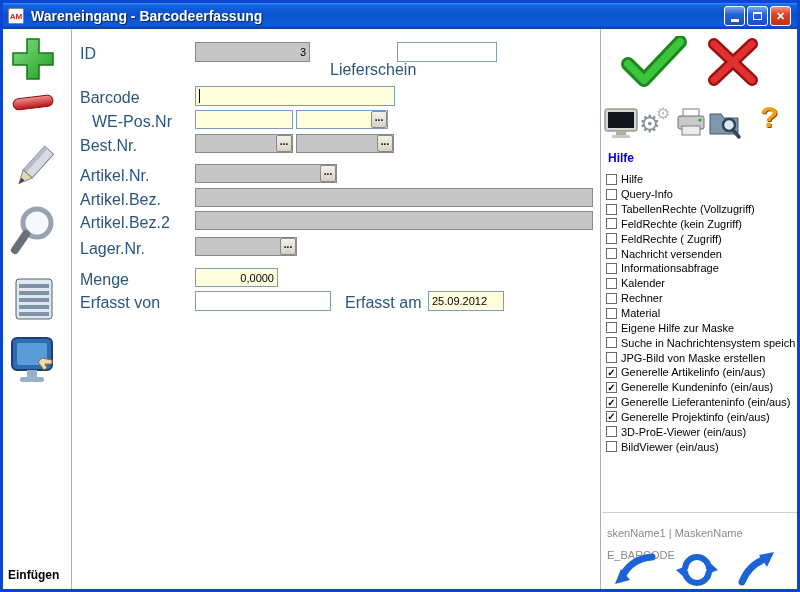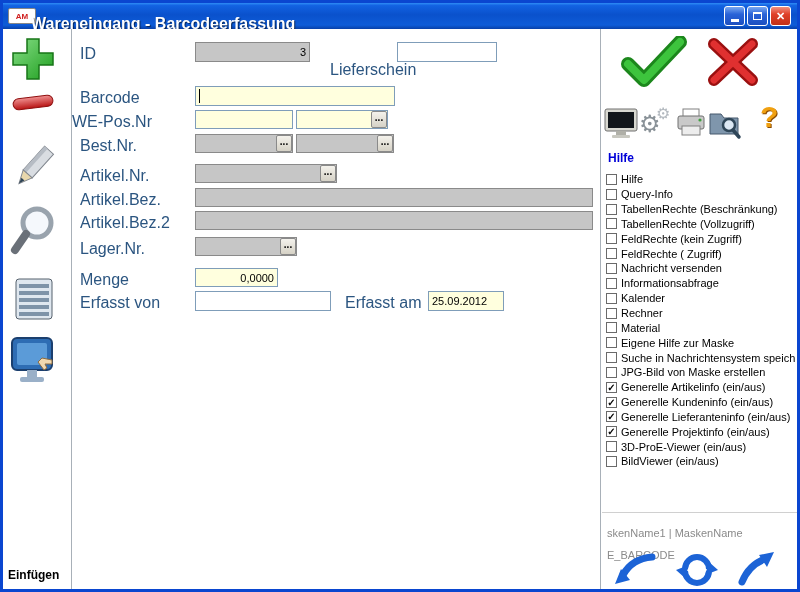"AM" .app-icon { width: 28px -> 16px }
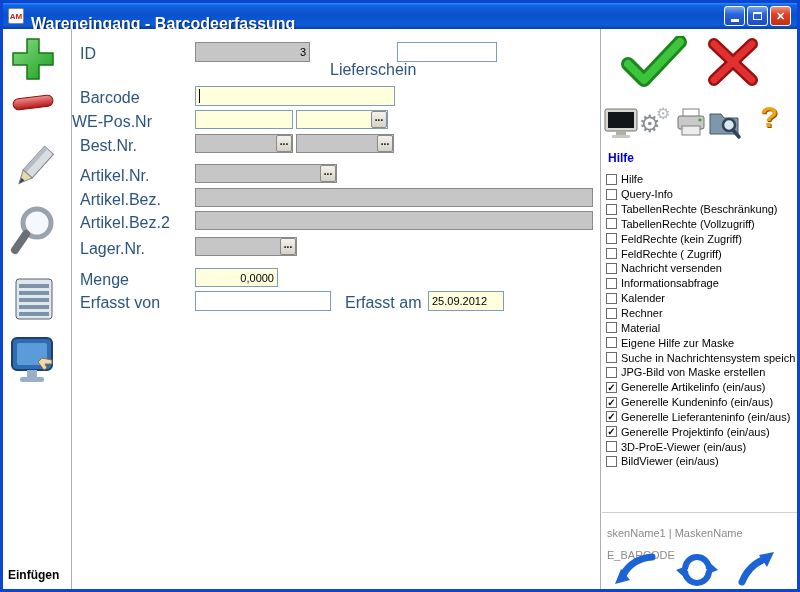"Wareneingang - Barcodeerfassung" .title-text { font-size: 16px -> 14px; top: 12px -> 5px }
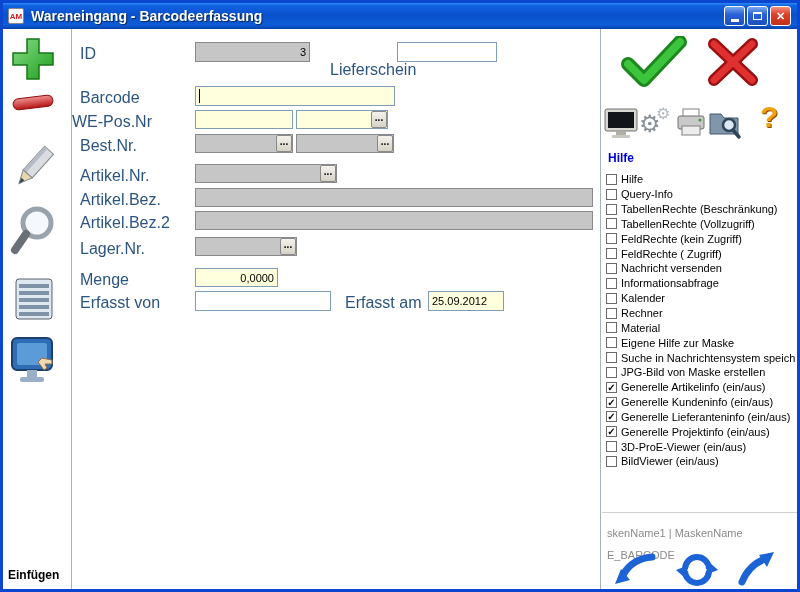"WE-Pos.Nr" div.flabel { left: 72px -> 92px }
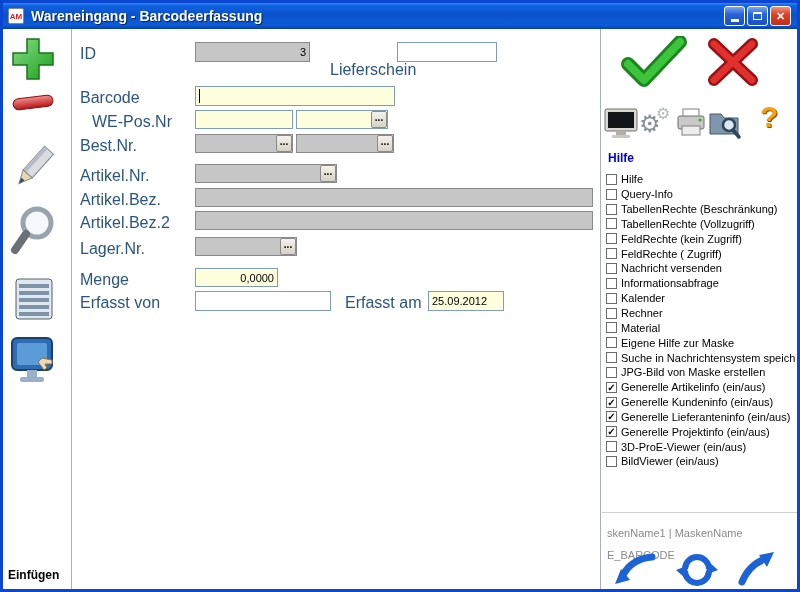"TabellenRechte (Beschränkung)" div.chk-row { html: <div> <span></span> <span>TabellenRechte (Beschränkung)</span> </div> -> none }
